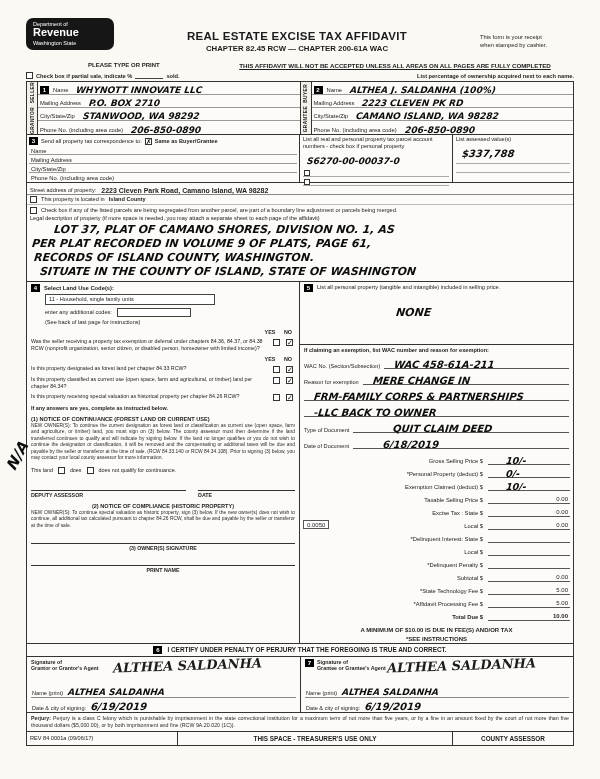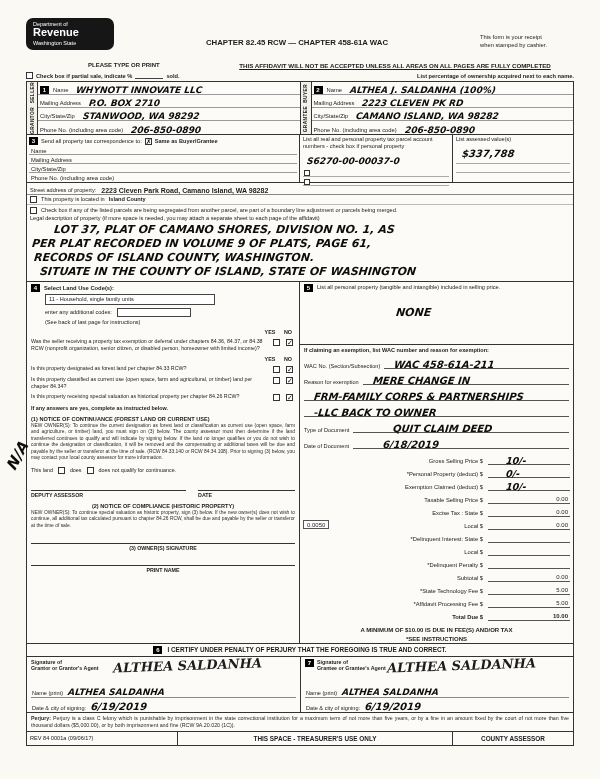"REAL ESTATE EXCISE TAX AFFIDAVIT" div.t1 { html: none -> <div>REAL ESTATE EXCISE TAX AFFIDAVIT</div> }
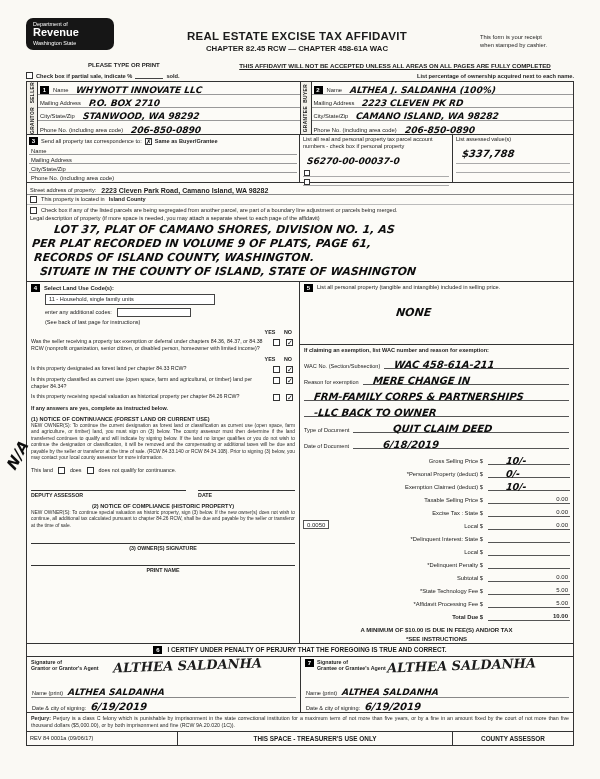"CHAPTER 82.45 RCW — CHAPTER" div.t2 { text: 458-61A -> 200-61A }
